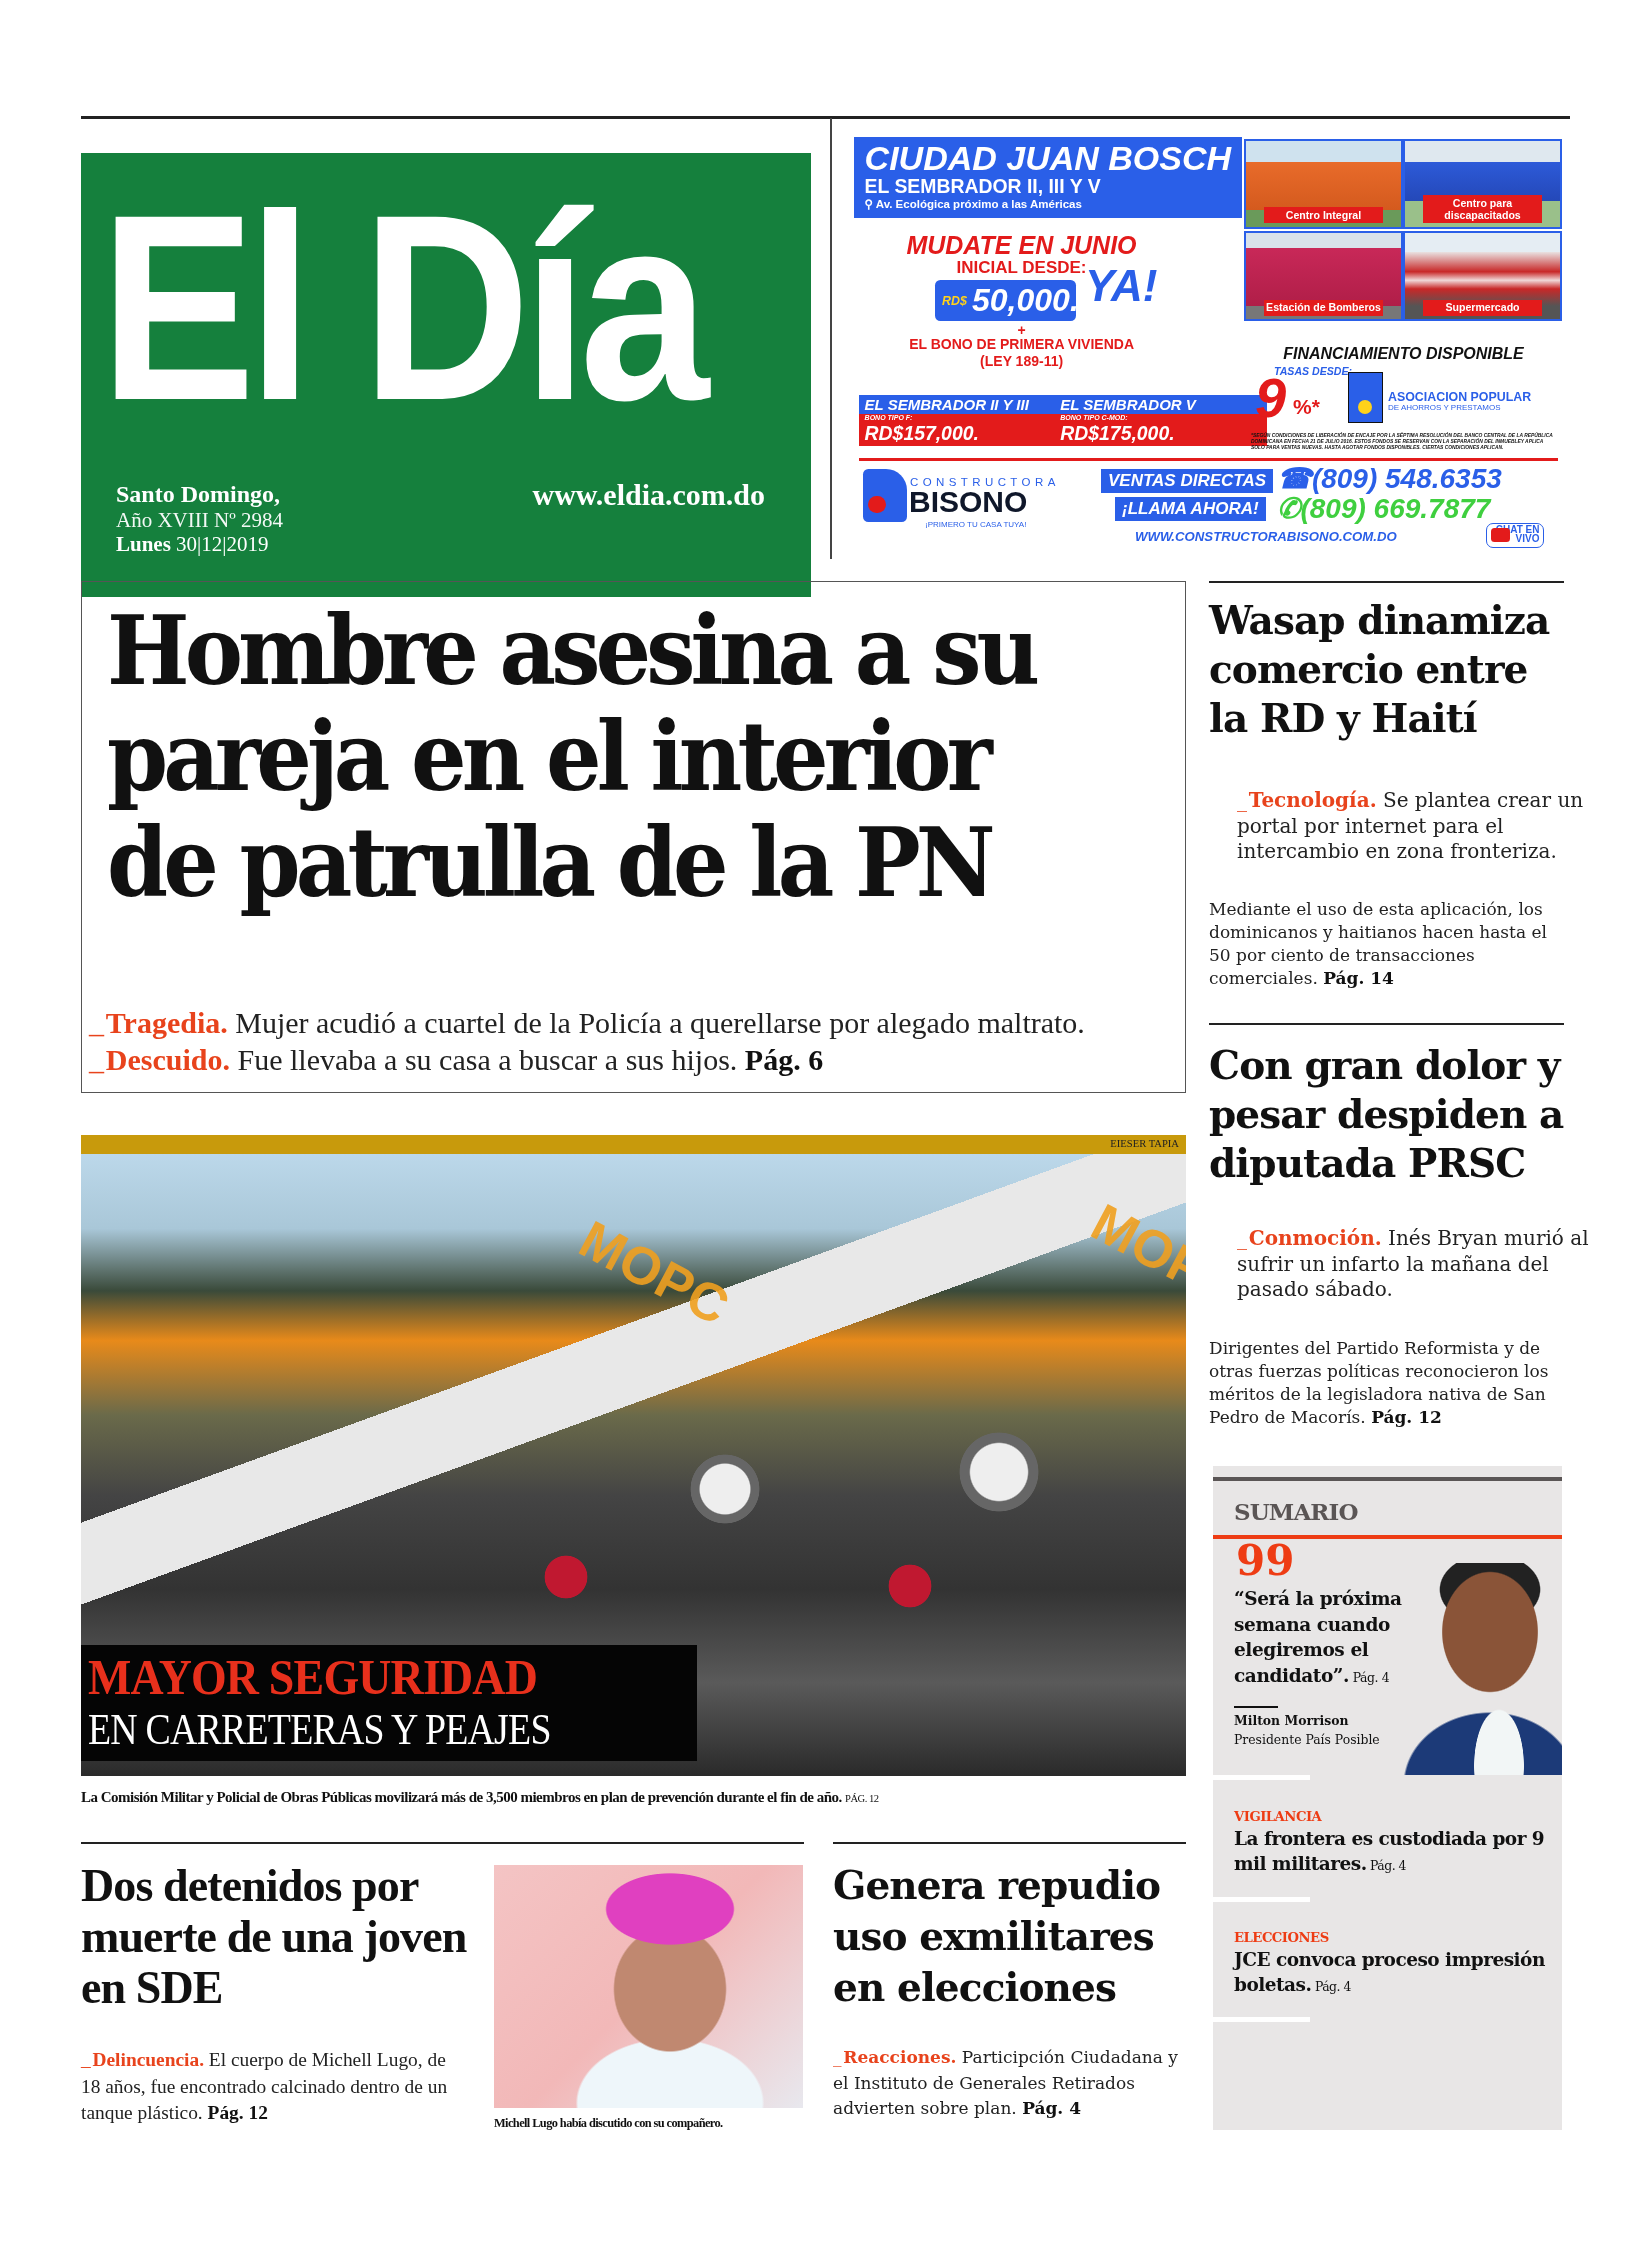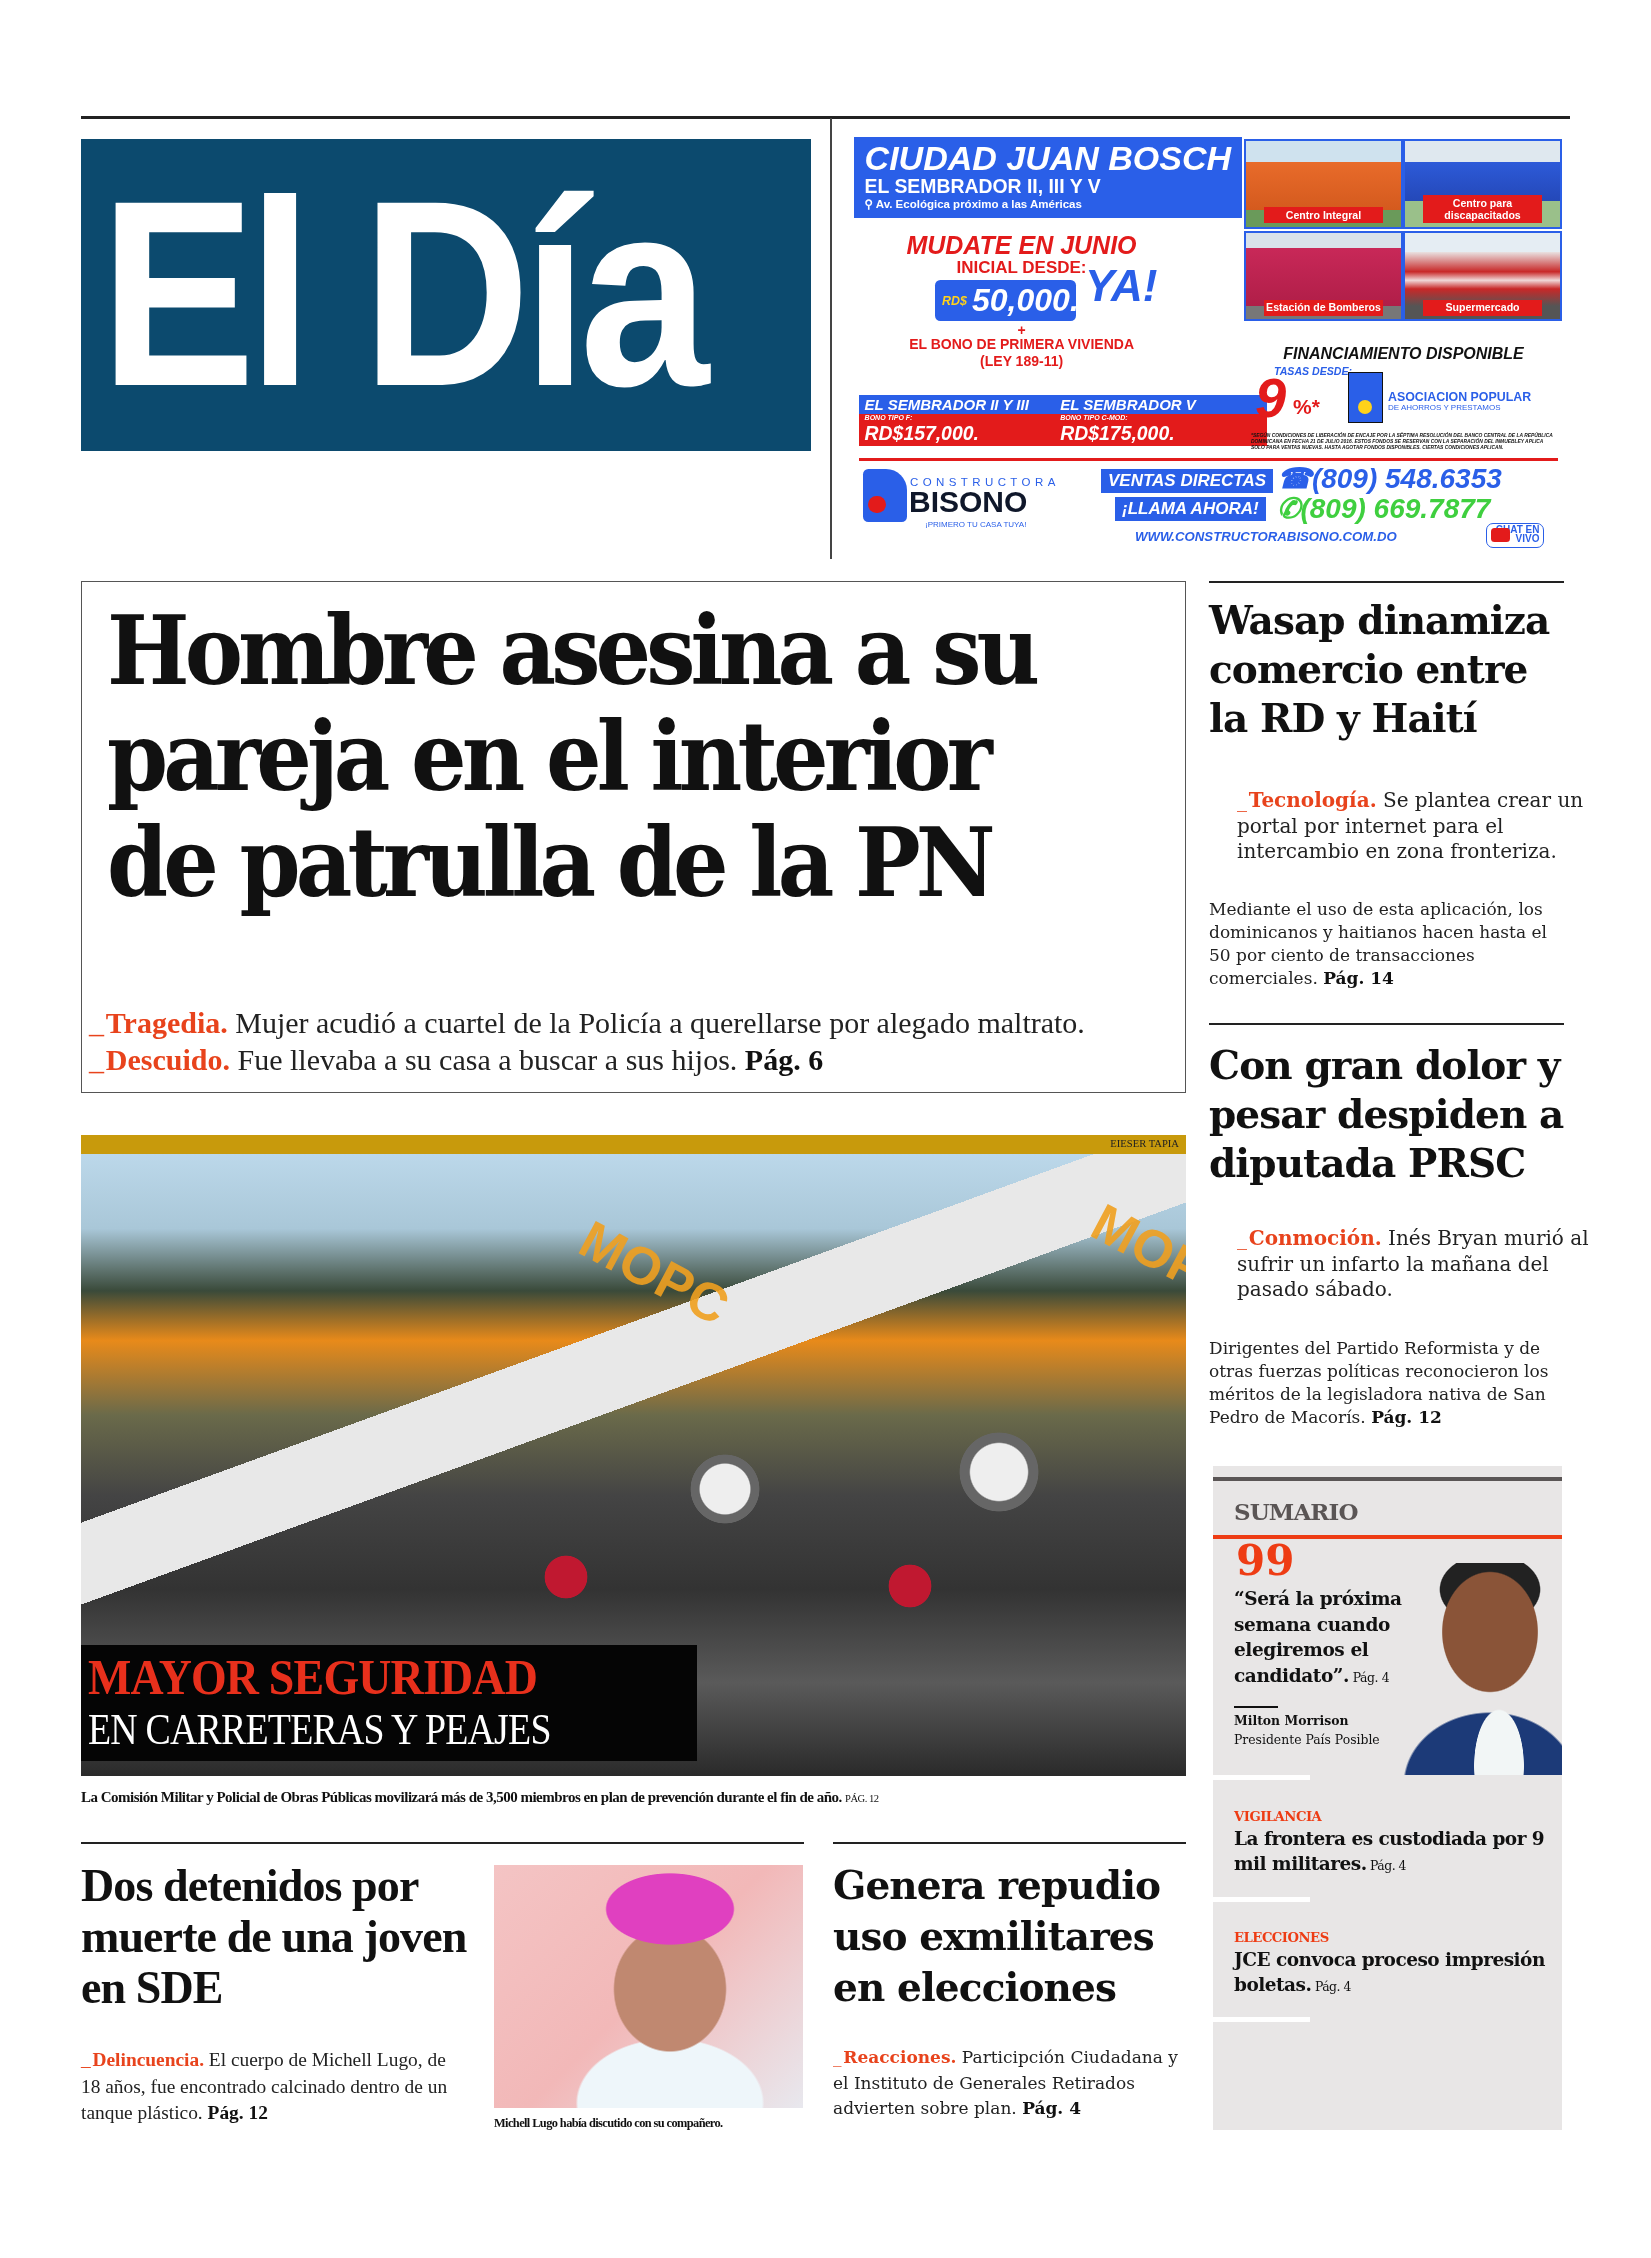"El Día" .logo { background: #0c4a6e -> #15803d; height: 312px -> 444px; top: 139px -> 153px }
